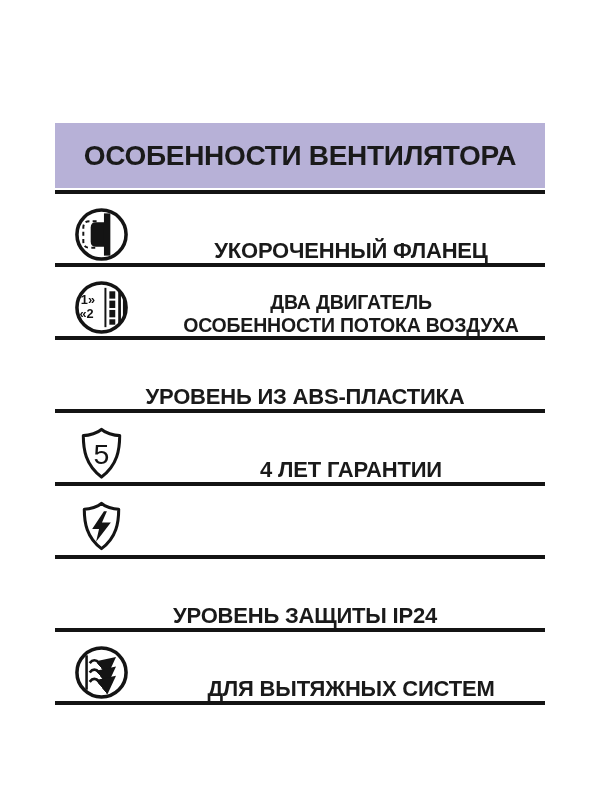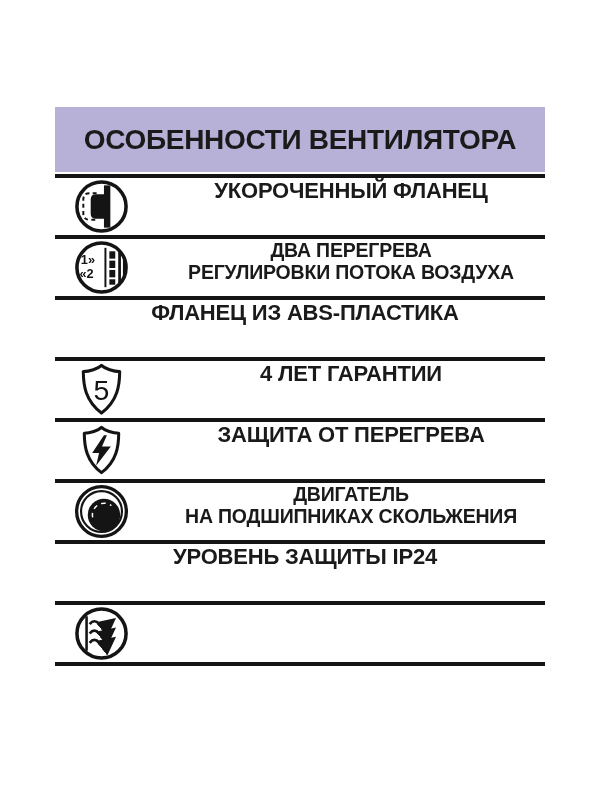"ОСОБЕННОСТИ ВЕНТИЛЯТОРА" div.header { margin-top: none -> 16px }
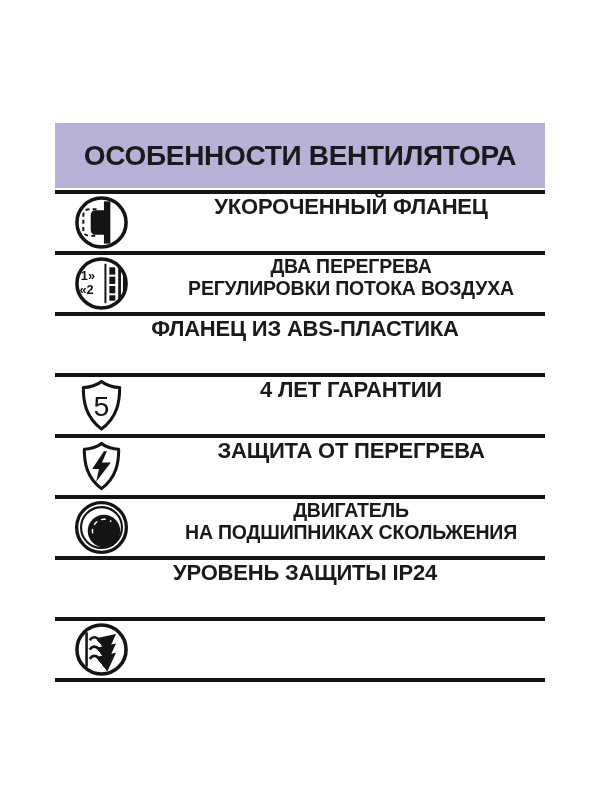"УКОРОЧЕННЫЙ ФЛАНЕЦ" .row { align-items: flex-start -> flex-end; height: 61px -> 73px }
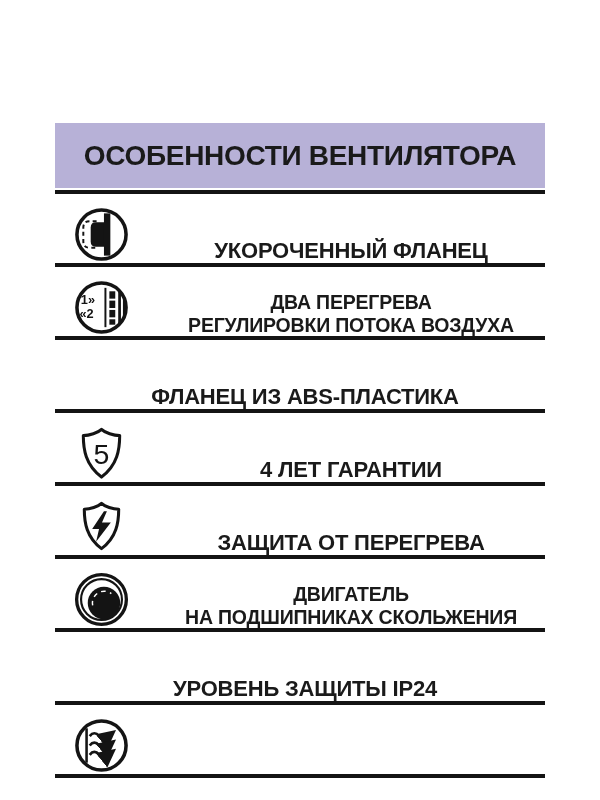"ДВА ПЕРЕГРЕВА" span.text-line { text: ПЕРЕГРЕВА -> ДВИГАТЕЛЬ }
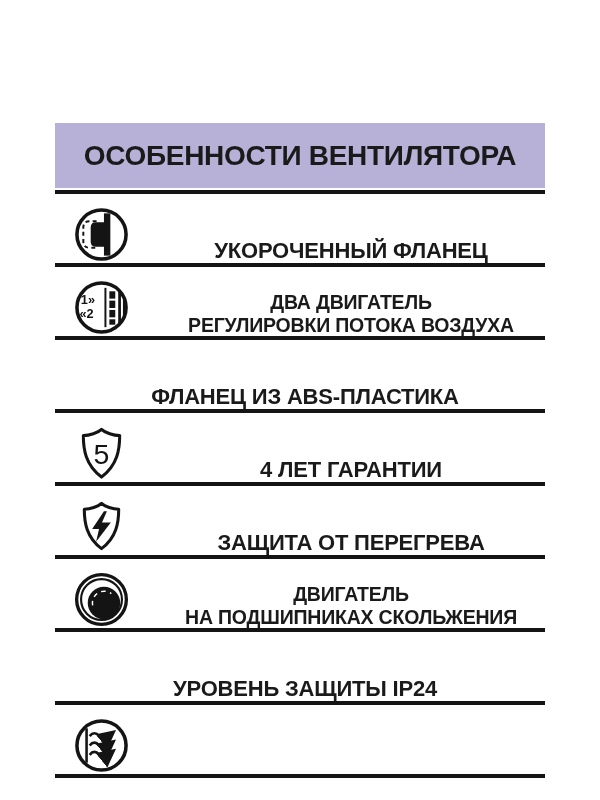"РЕГУЛИРОВКИ ПОТОКА ВОЗДУХА" span.text-line { text: РЕГУЛИРОВКИ -> ОСОБЕННОСТИ }
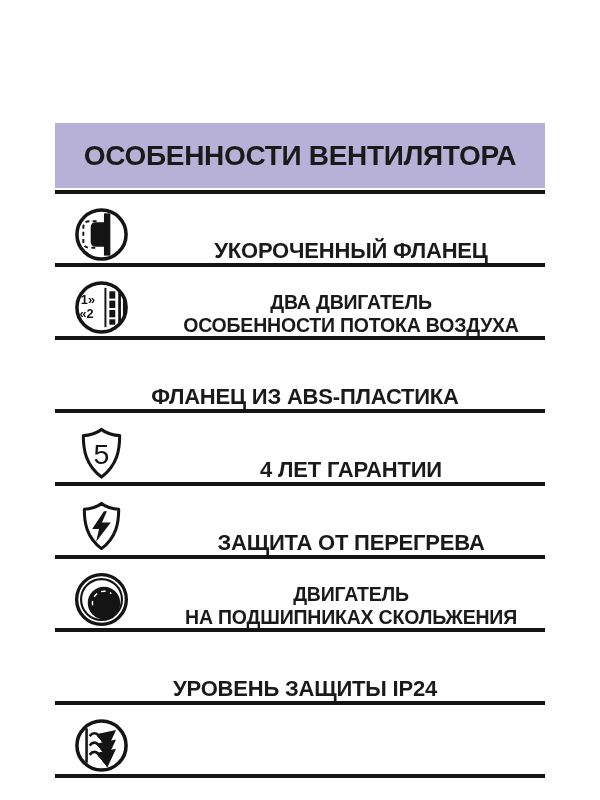"ФЛАНЕЦ ИЗ ABS-ПЛАСТИКА" span.text-line { text: ФЛАНЕЦ -> УРОВЕНЬ }
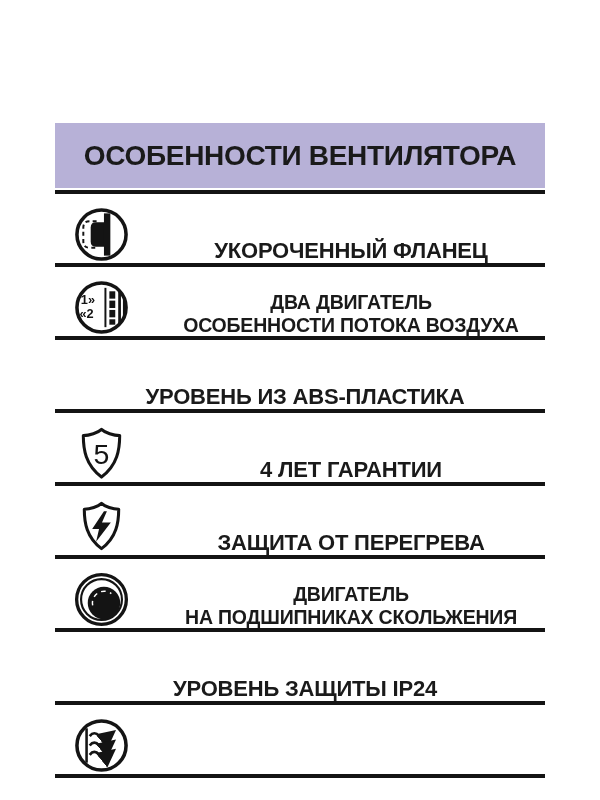"ЗАЩИТА ОТ ПЕРЕГРЕВА" div.text-cell { html: <div> <span>ЗАЩИТА ОТ ПЕРЕГРЕВА</span> </div> -> none }
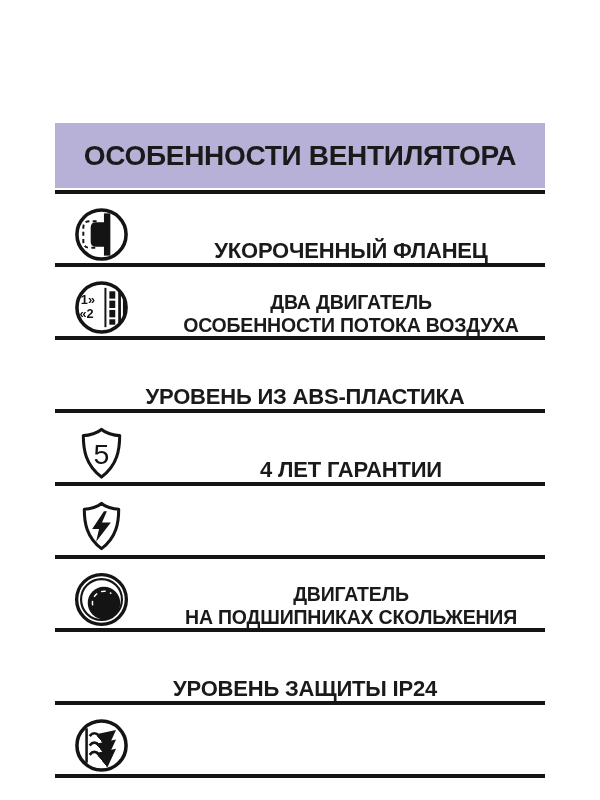"ДВИГАТЕЛЬ" div.row { html: <div> <div> <svg> <circle></circle> <circle></circle> <circle></circle> <path></path> </svg> </div> <div> <span>ДВИГАТЕЛЬ</span> <span>НА ПОДШИПНИКАХ СКОЛЬЖЕНИЯ</span> </div> </div> -> none }
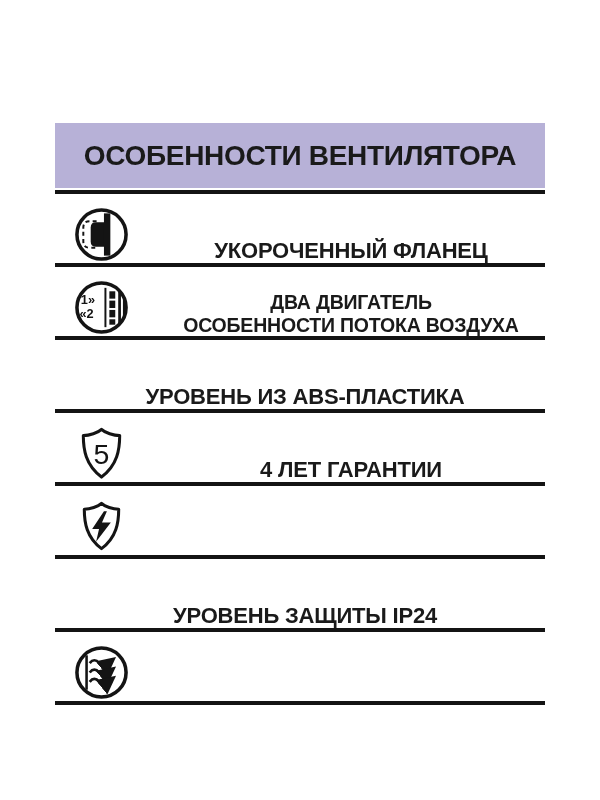"ДЛЯ ВЫТЯЖНЫХ СИСТЕМ" div.text-cell { html: none -> <div> <span>ДЛЯ ВЫТЯЖНЫХ СИСТЕМ</span> </div> }
